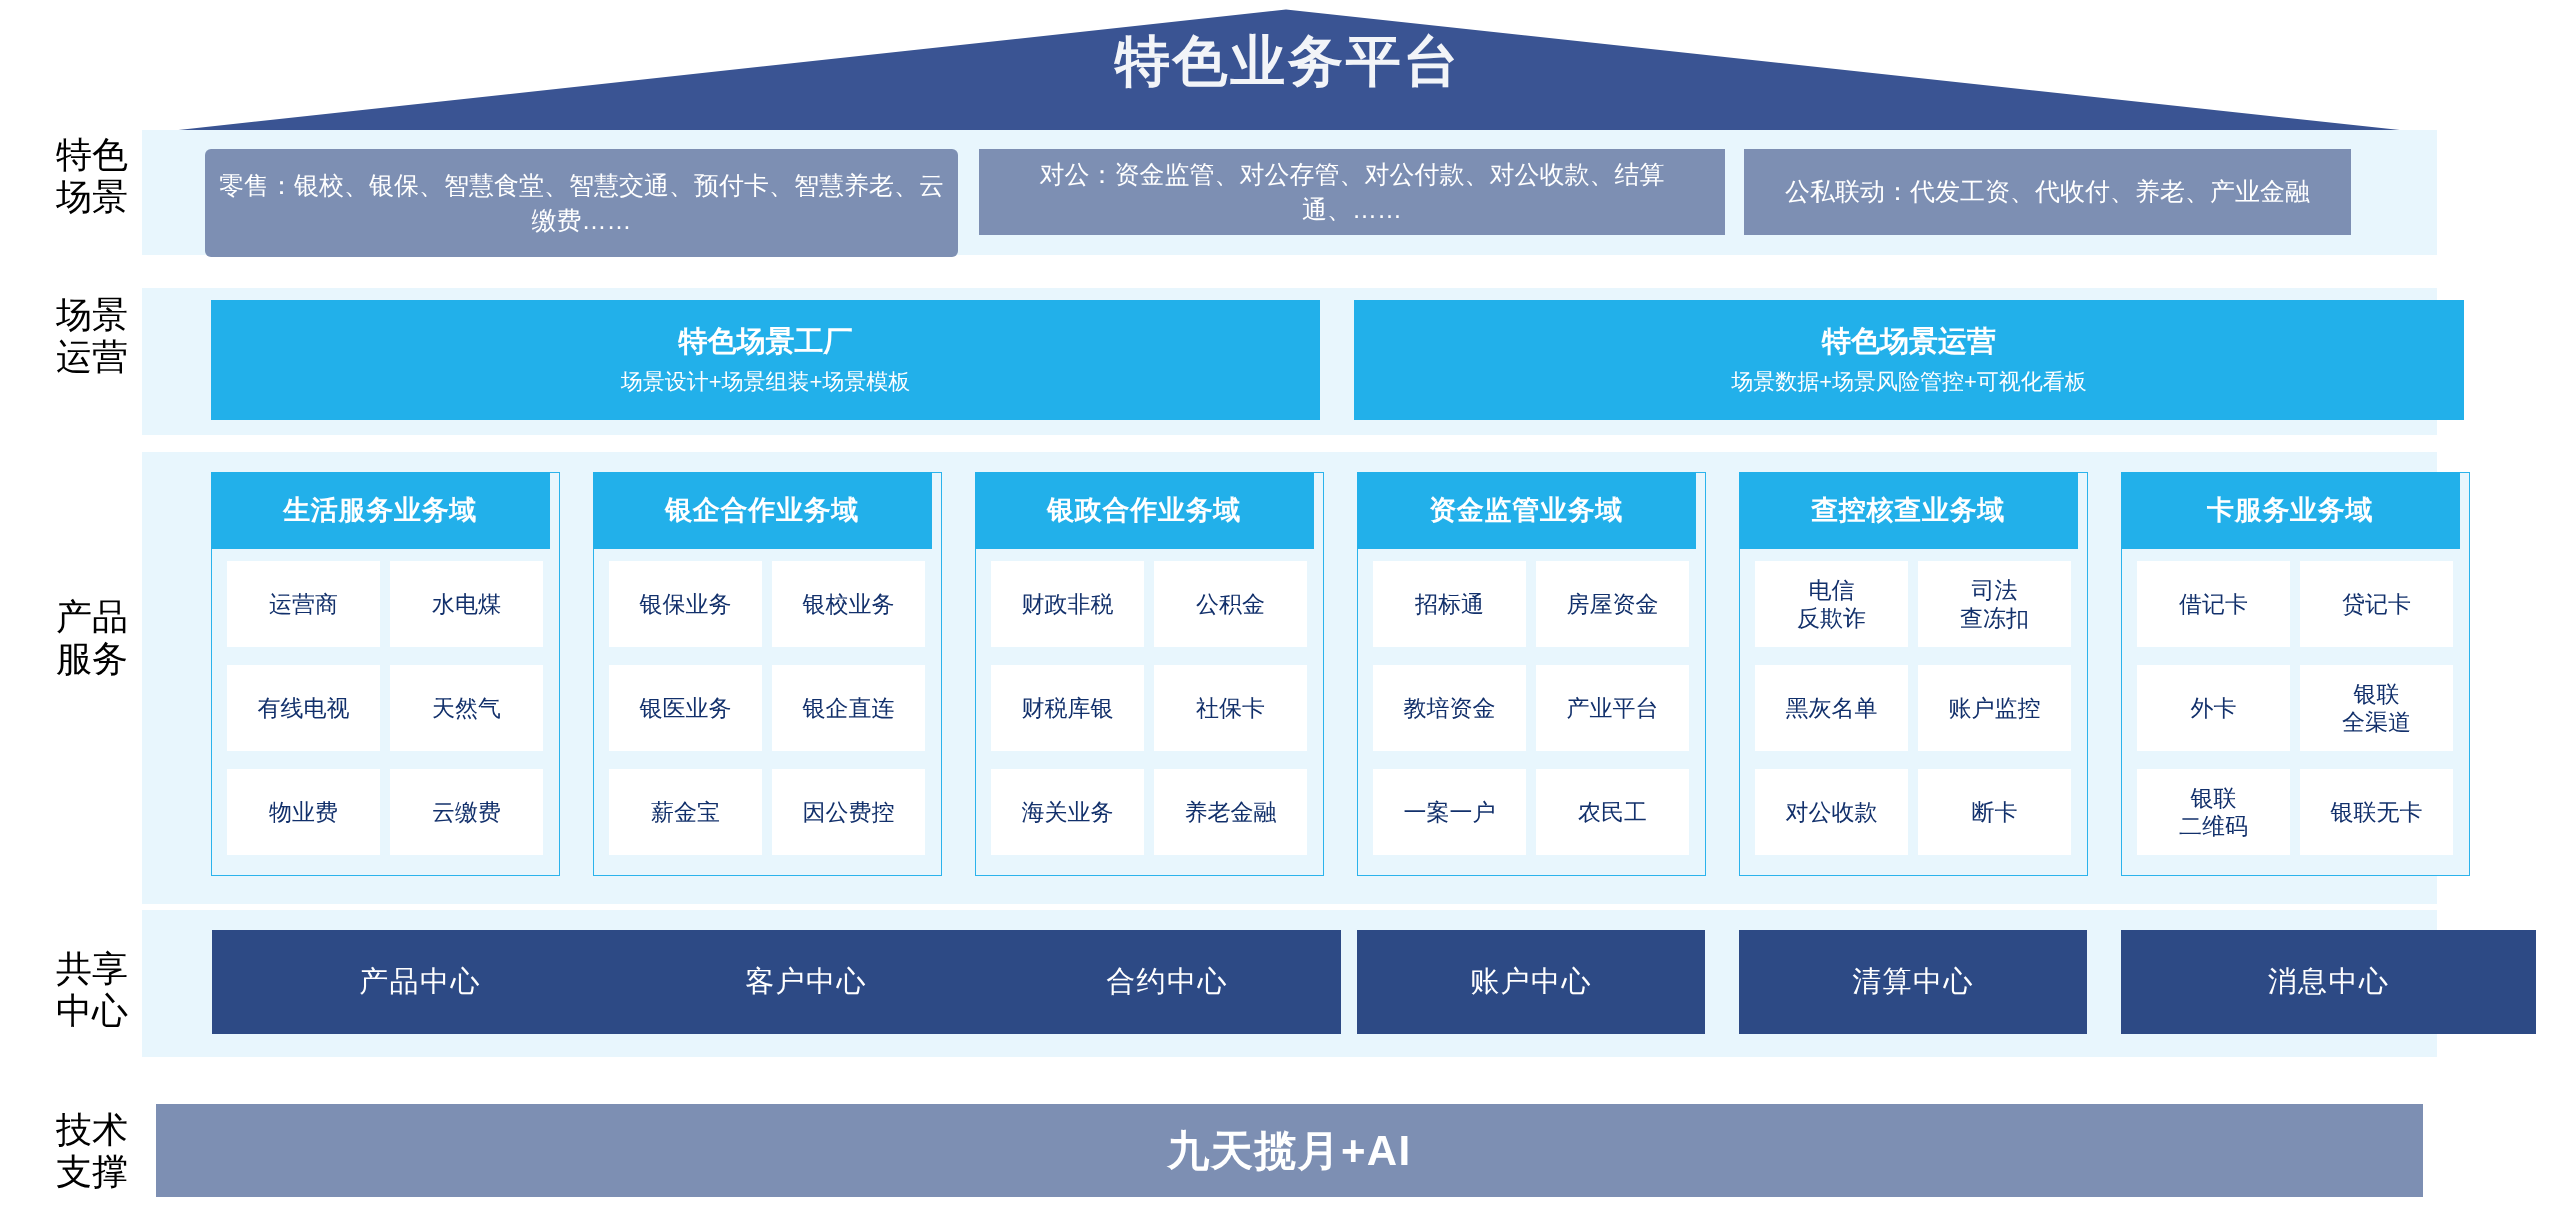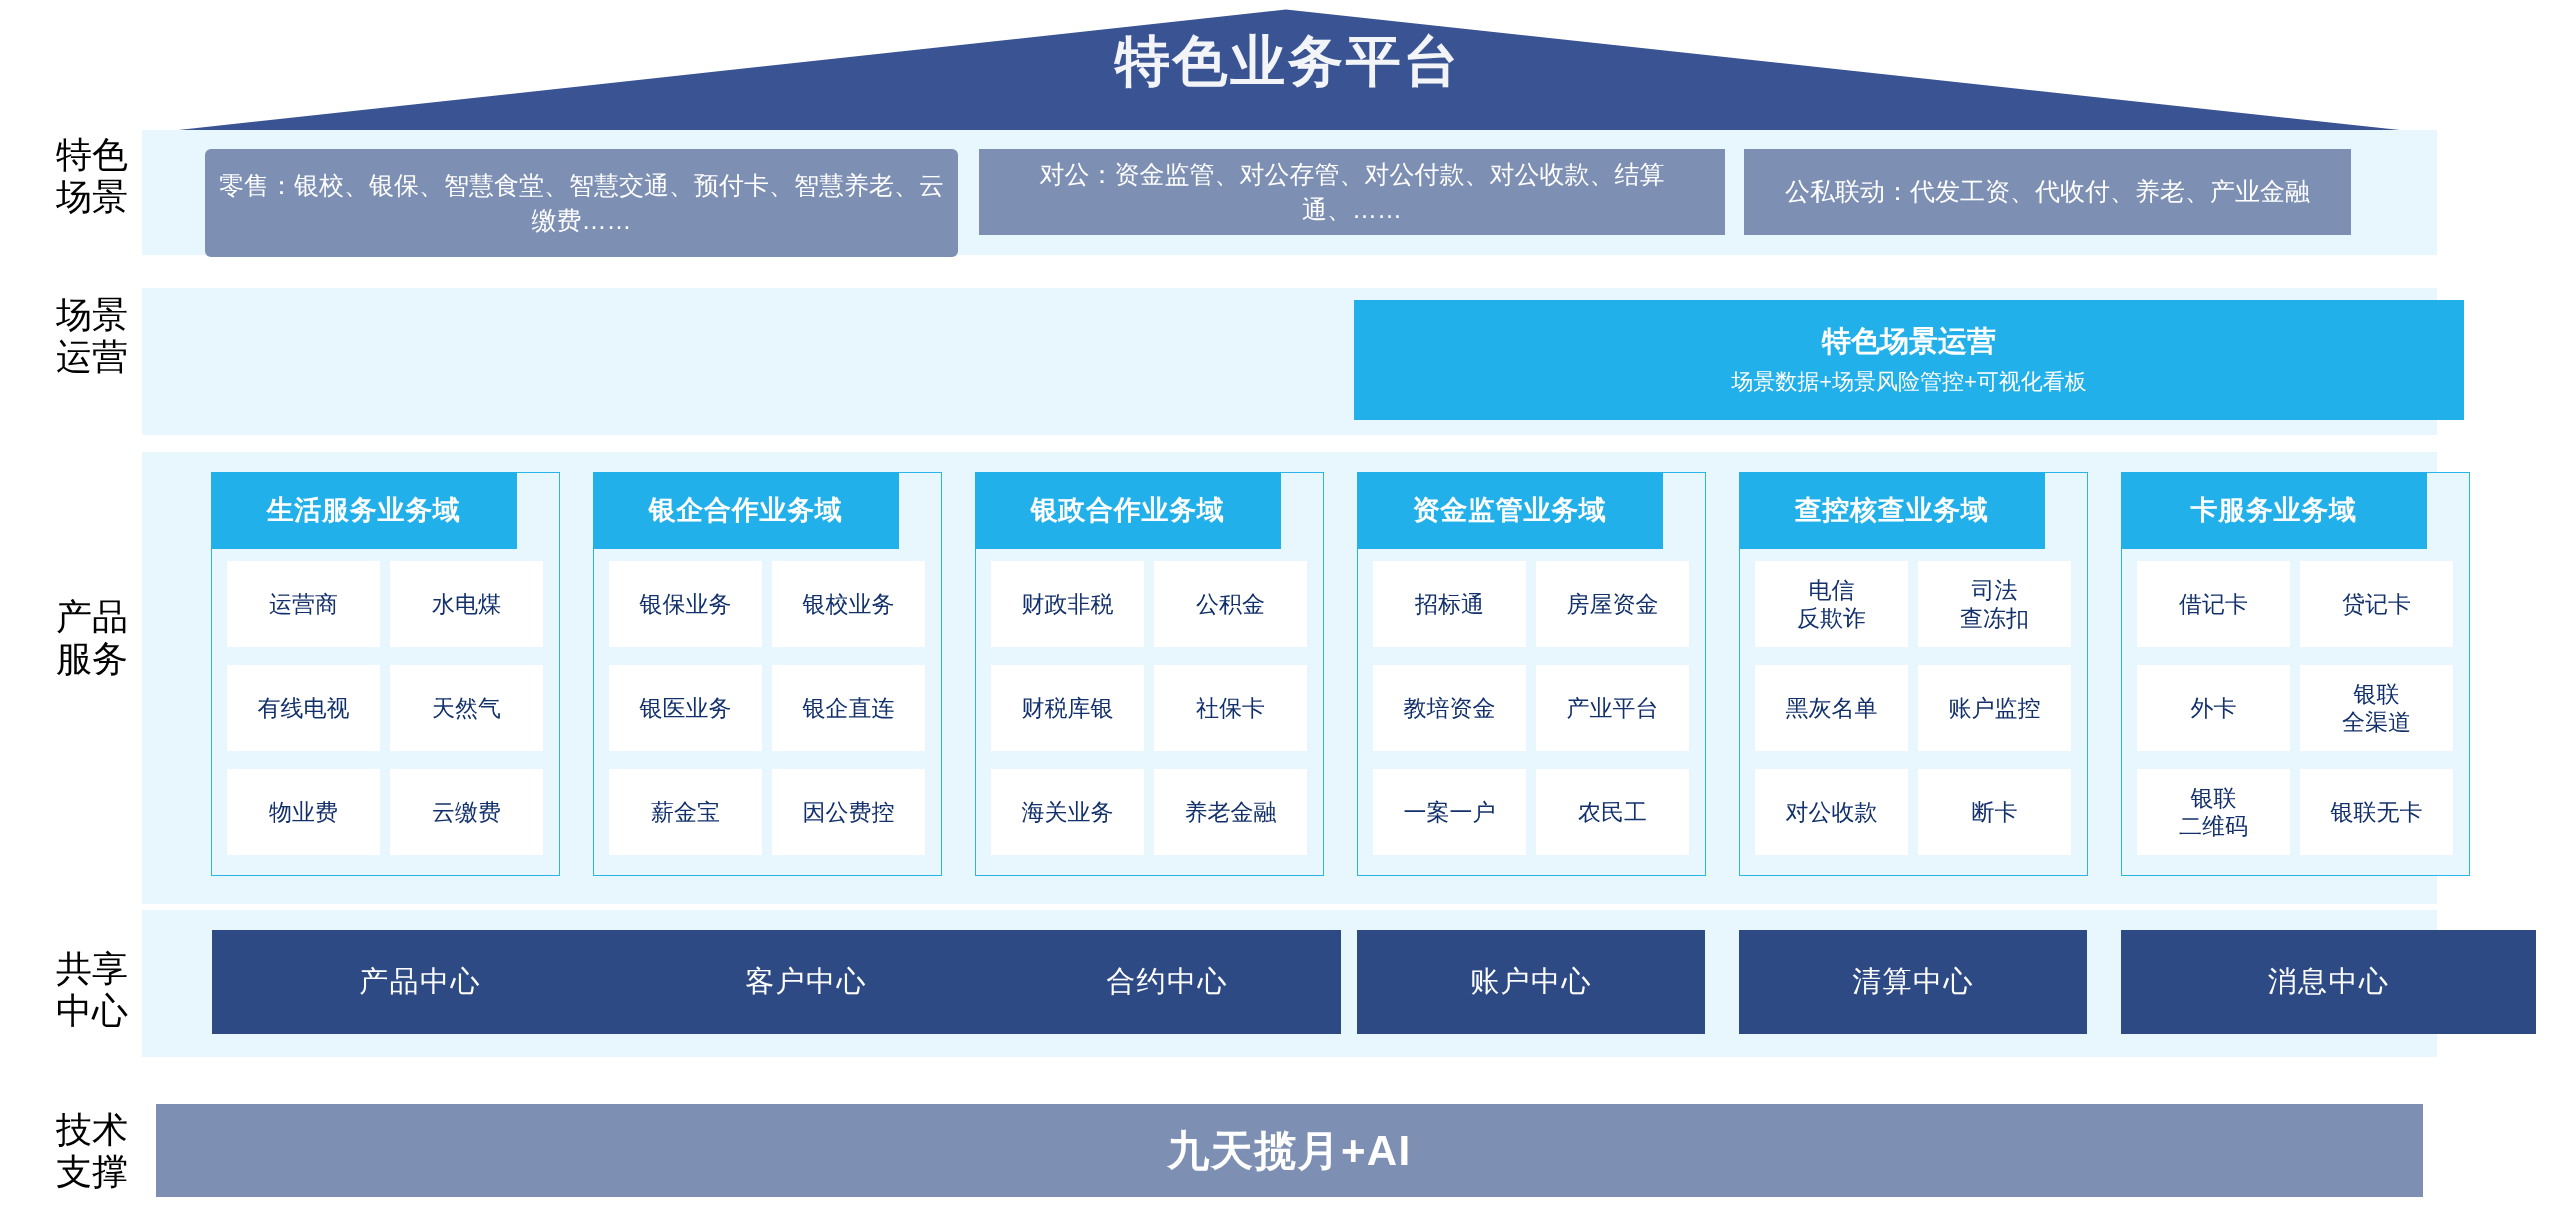"特色场景工厂" div.ops-box { html: none -> <div> <div>特色场景工厂</div> <div>场景设计+场景组装+场景模板</div> </div> }
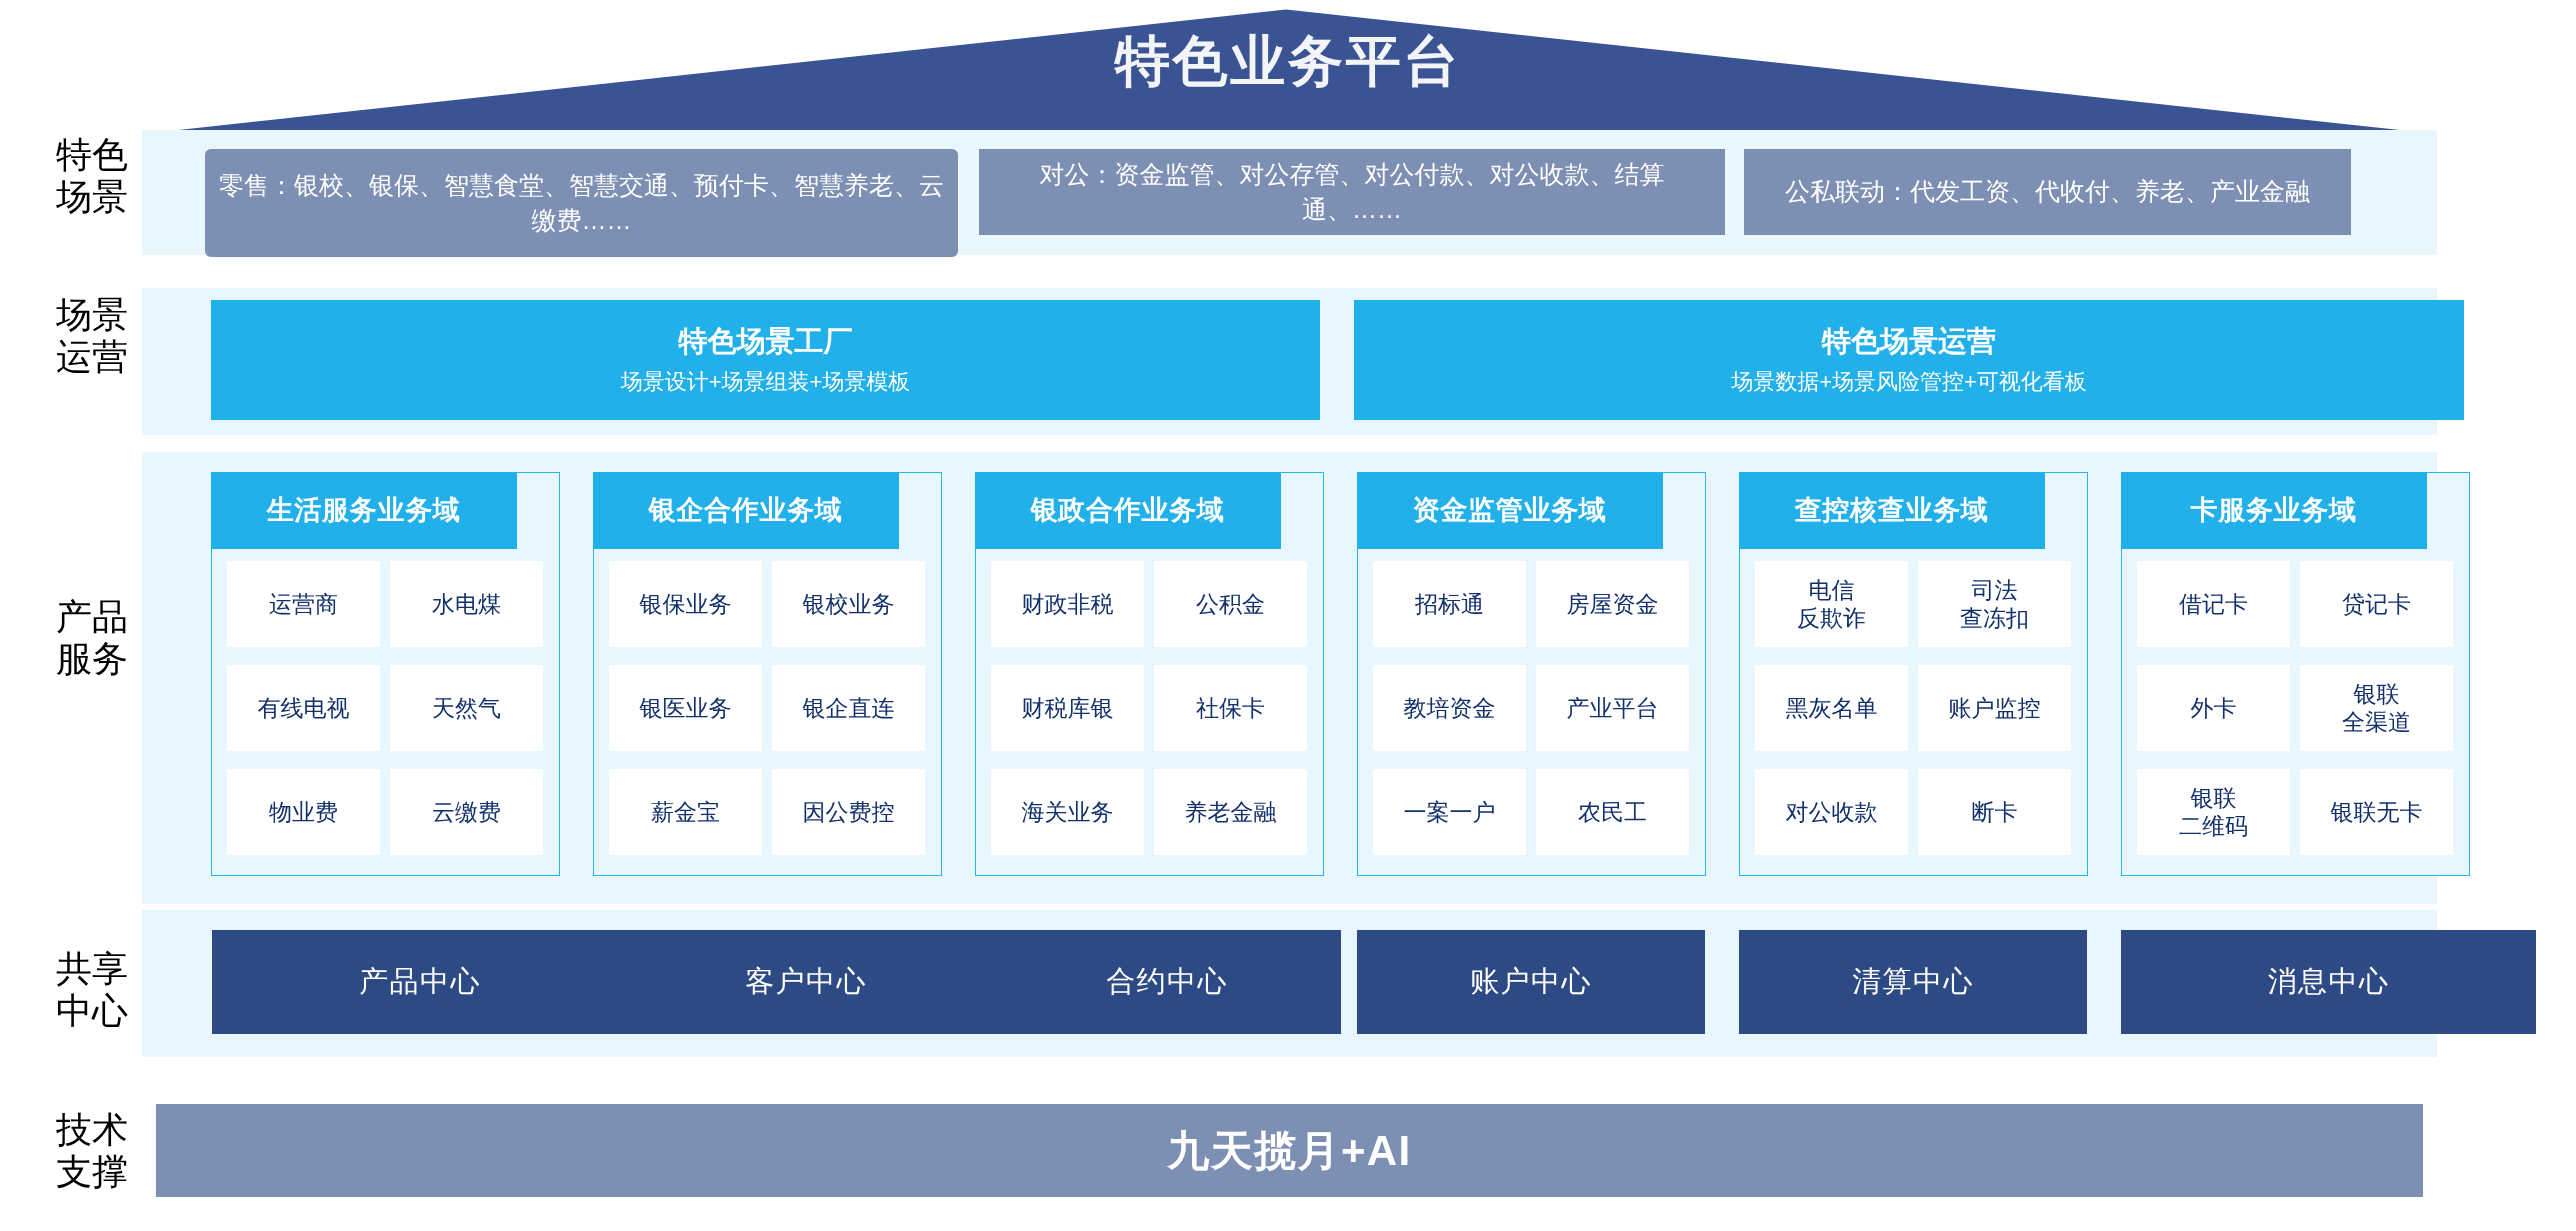"生活服务业务域" .domain-head { width: 306px -> 339px }
